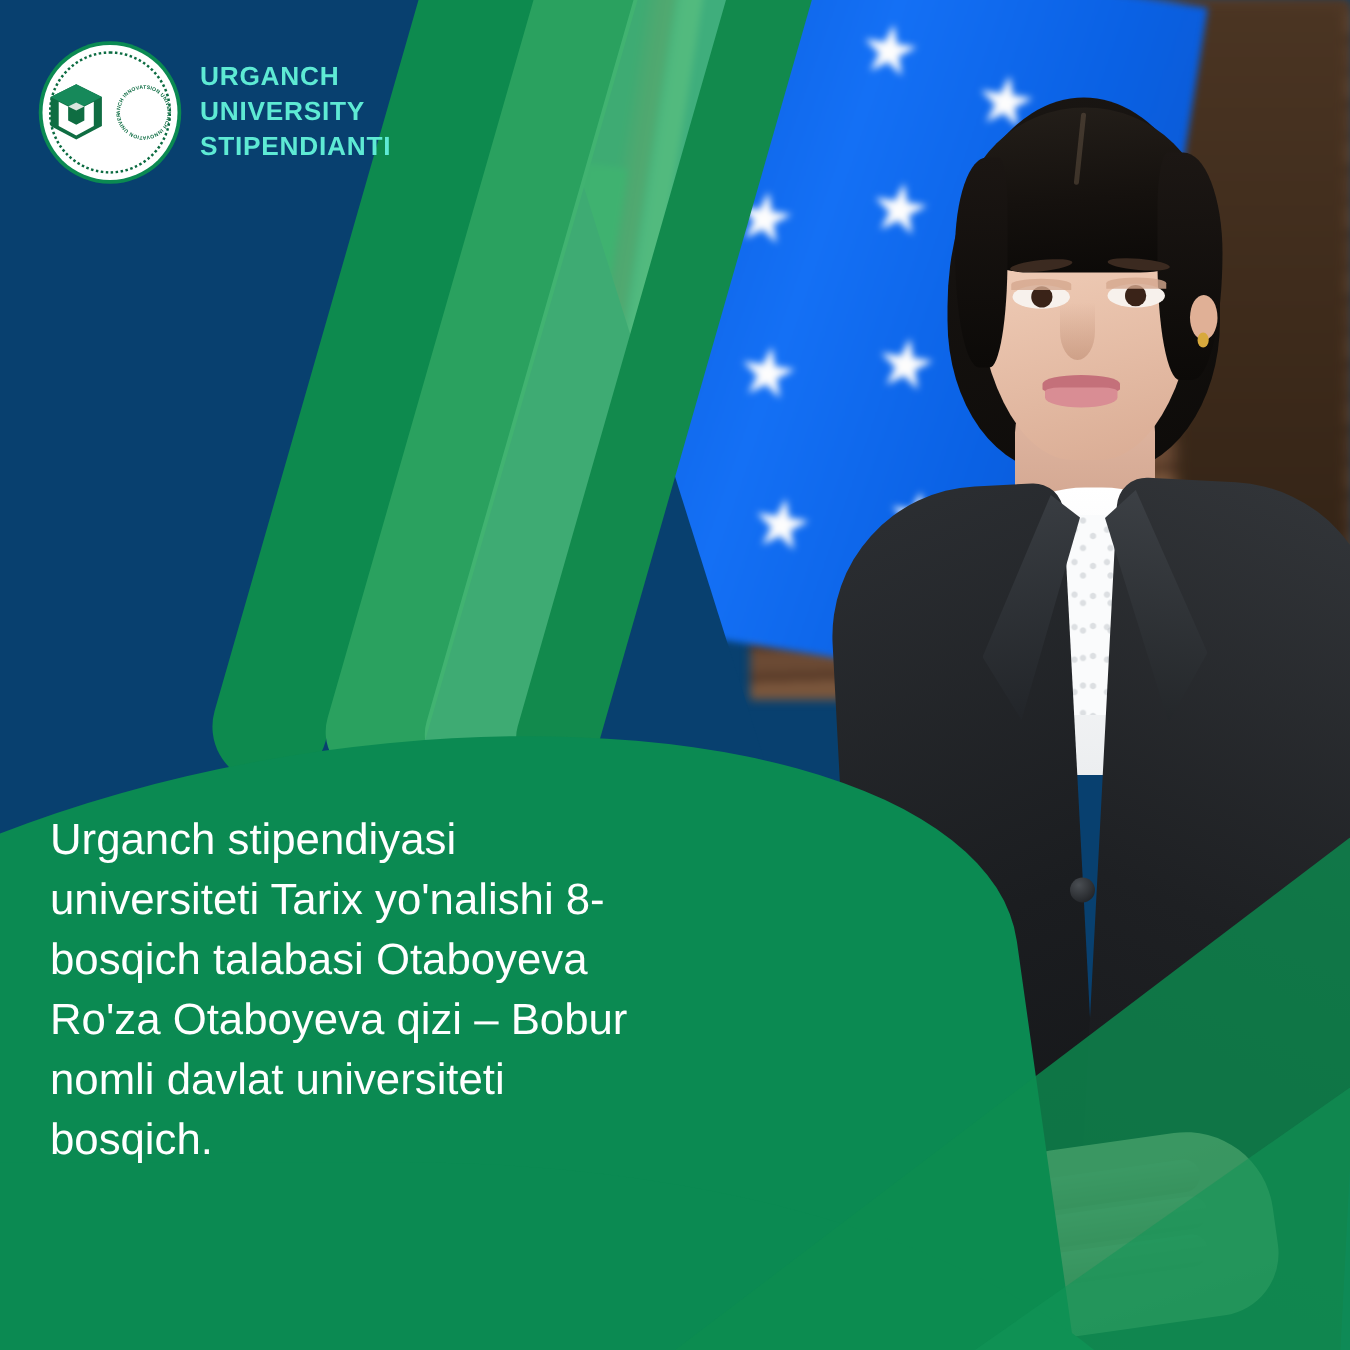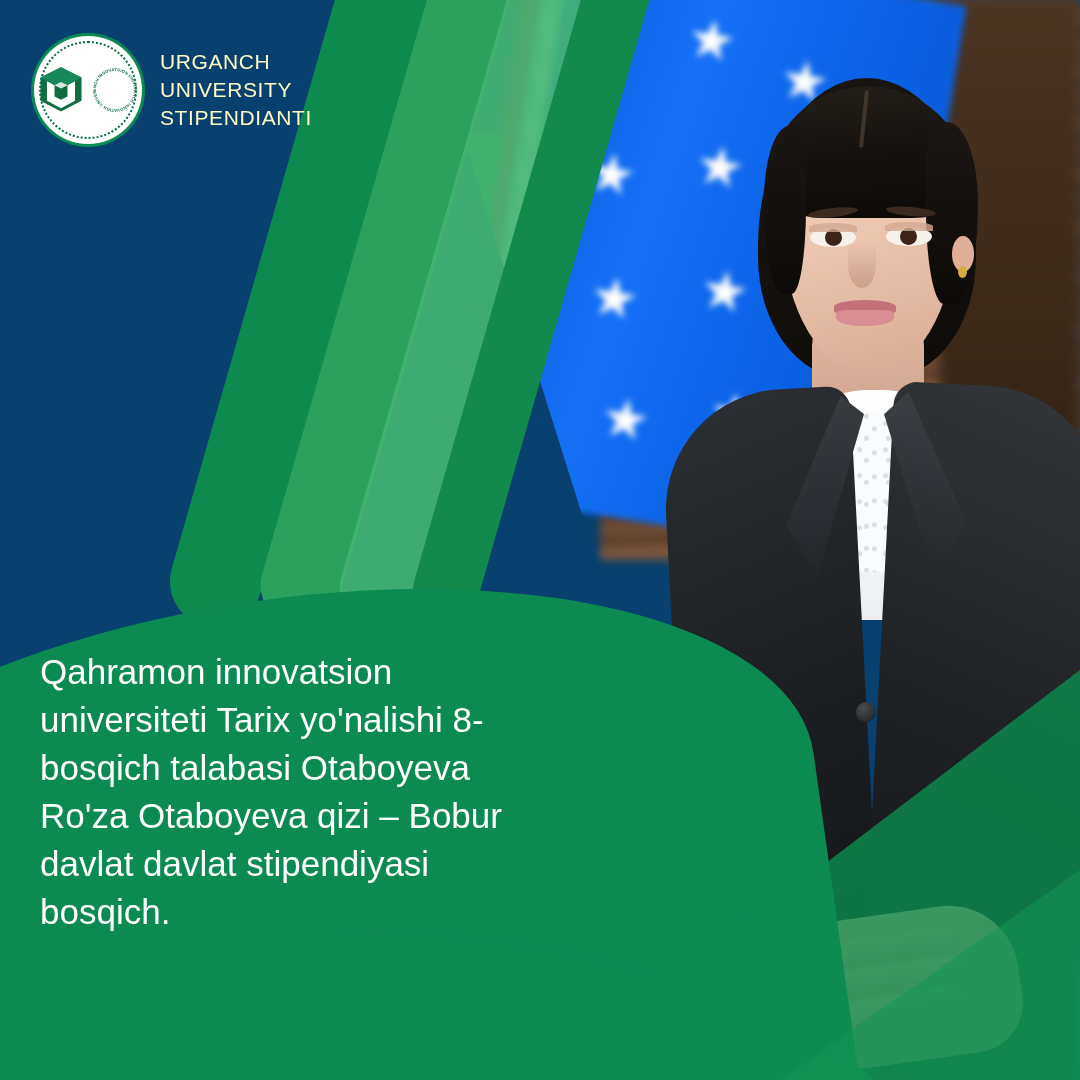"URGANCH" .logo-text { color: #fef9c3 -> #5eead4; font-weight: 400 -> 700 }
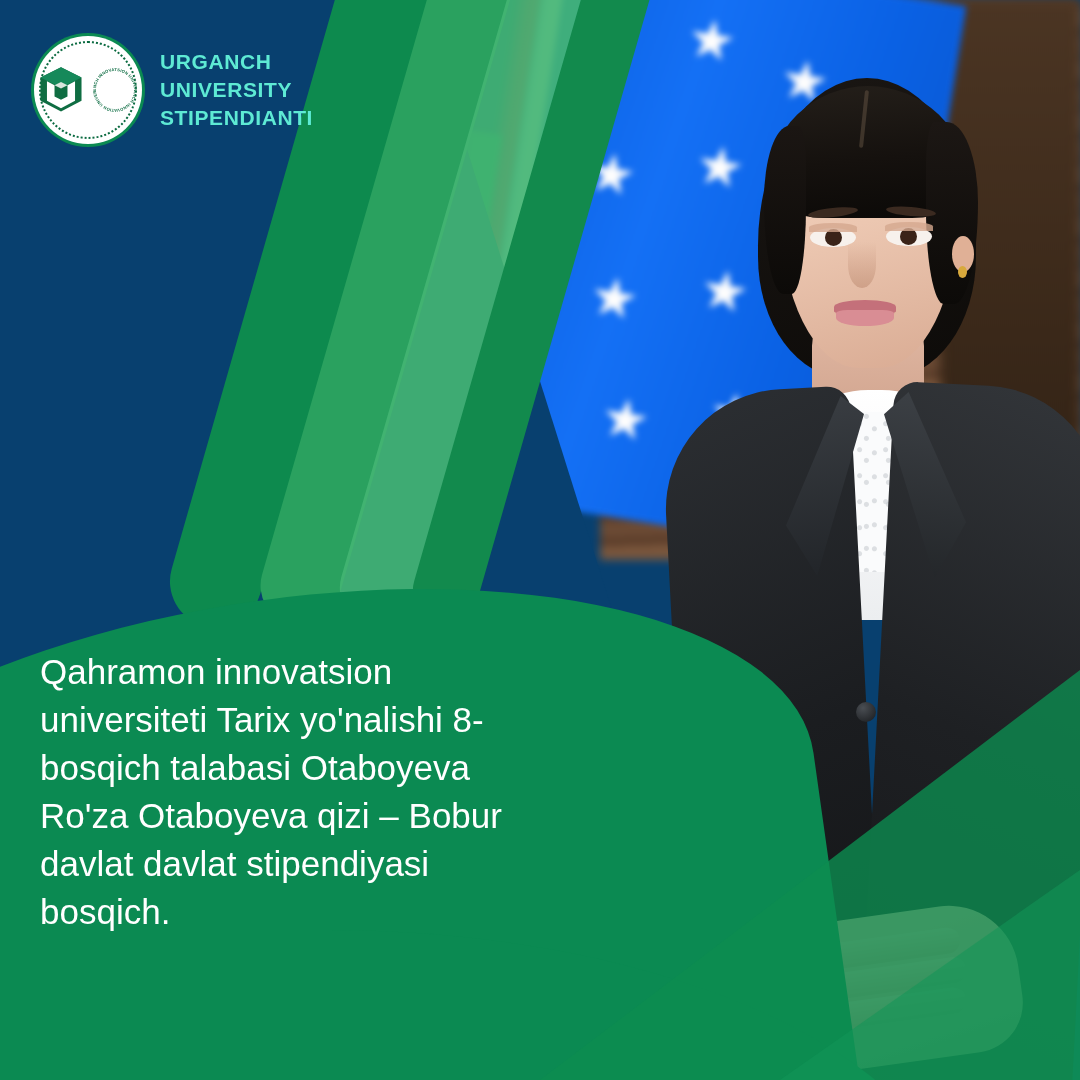"Qahramon innovatsion" div { text: Qahramon innovatsion -> Urganch stipendiyasi }
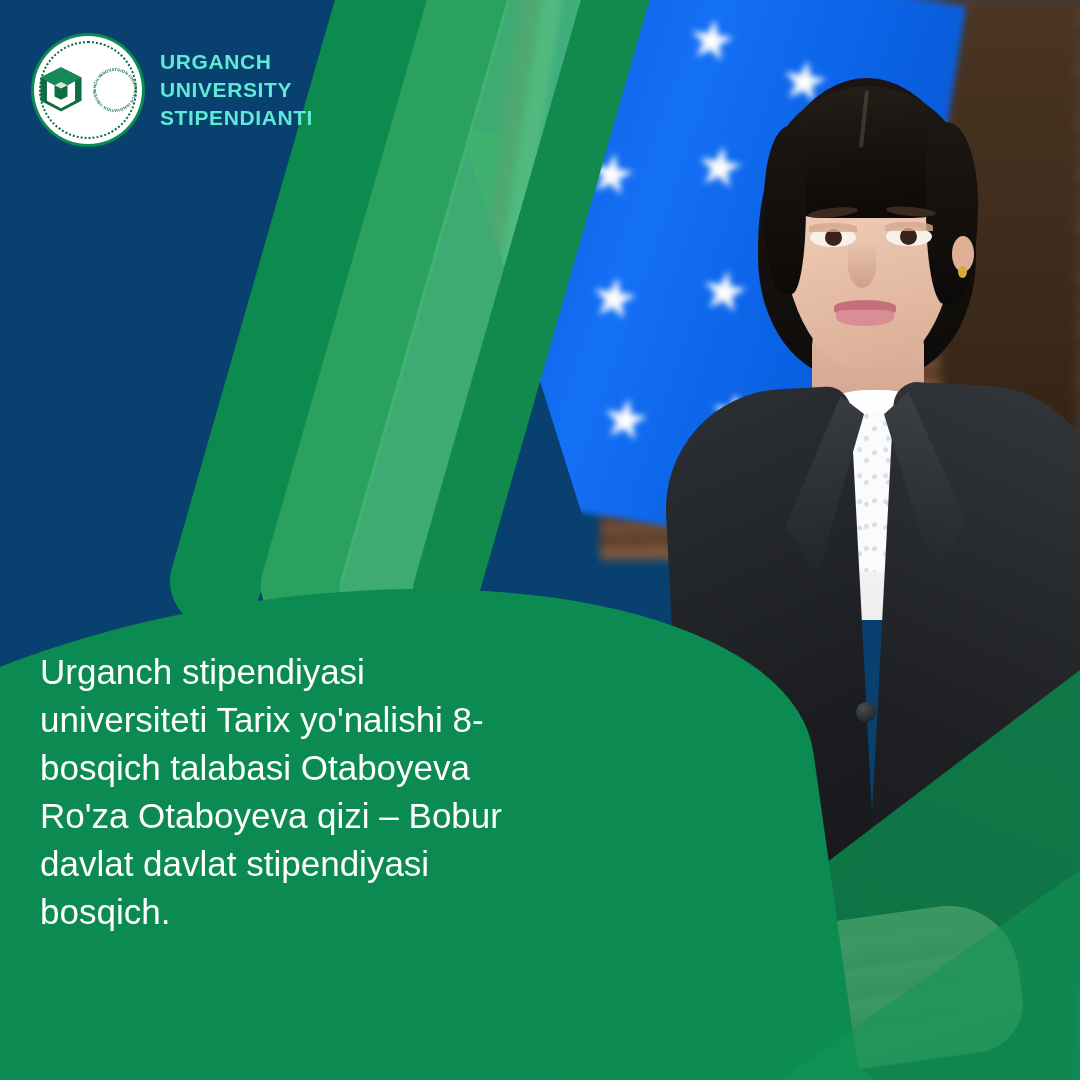"davlat davlat stipendiyasi" div { text: davlat davlat stipendiyasi -> nomli davlat universiteti }
